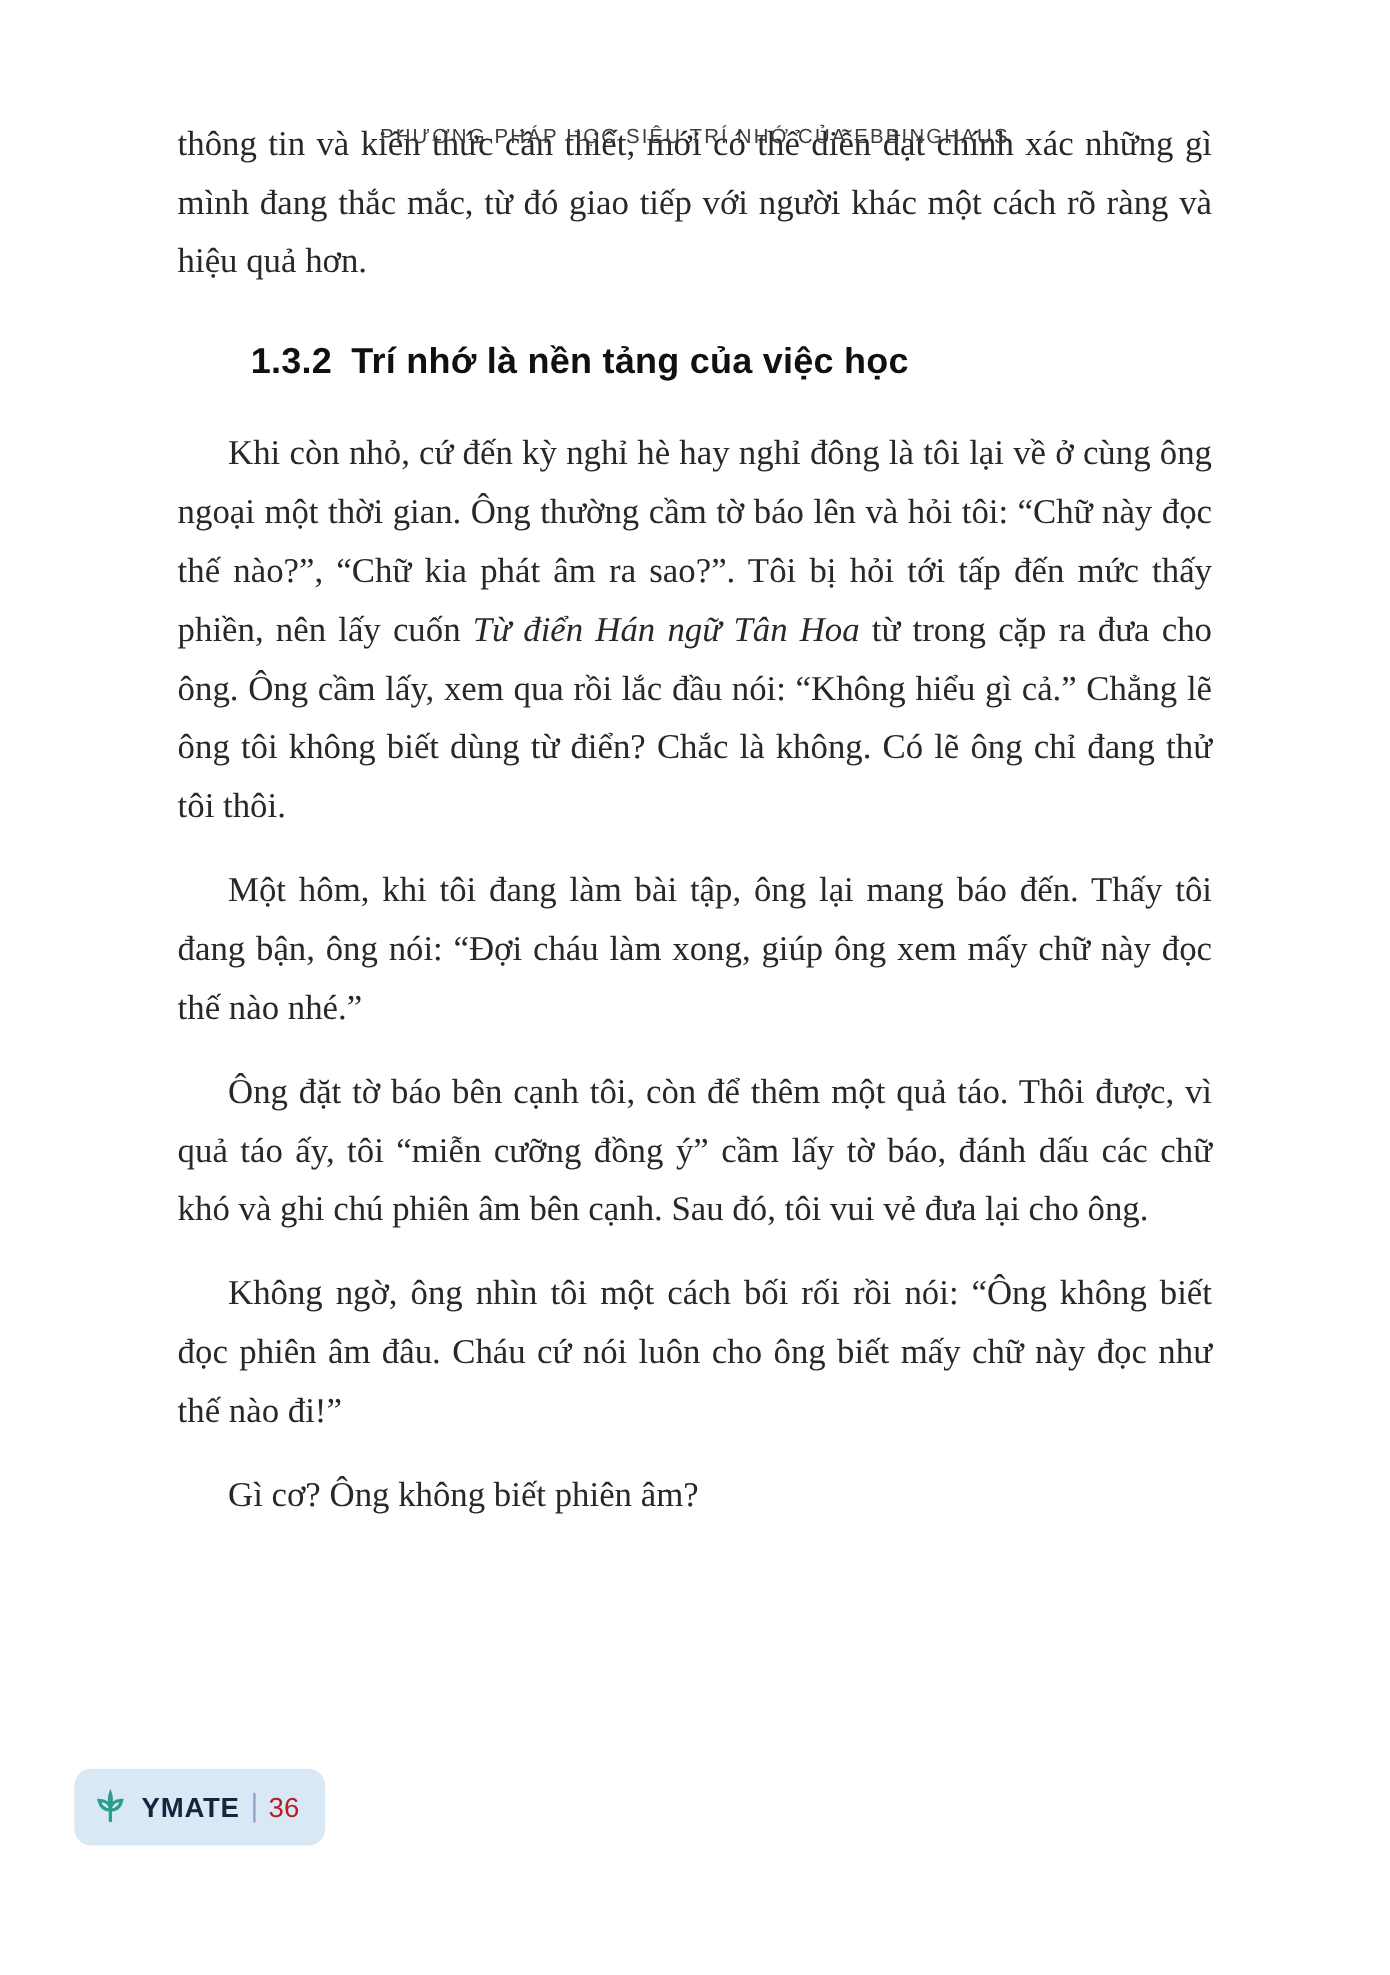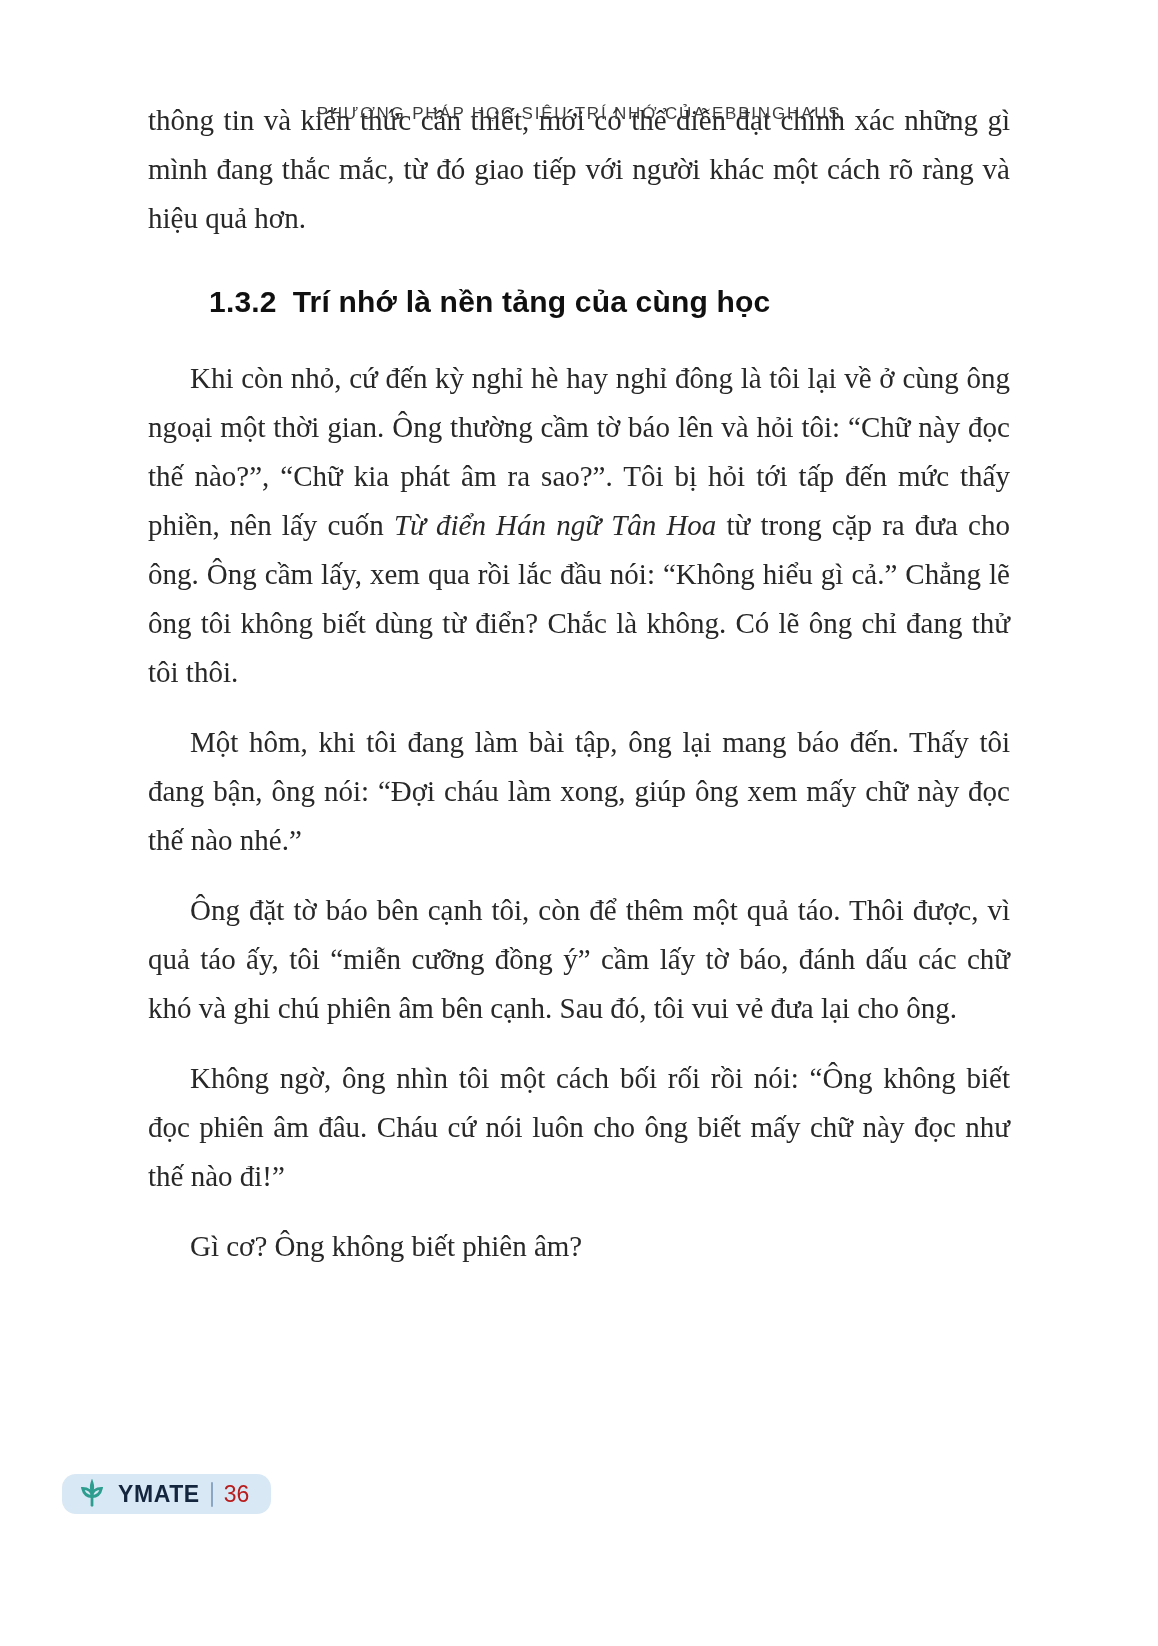"Trí nhớ là nền tảng" span { text: cùng -> việc }
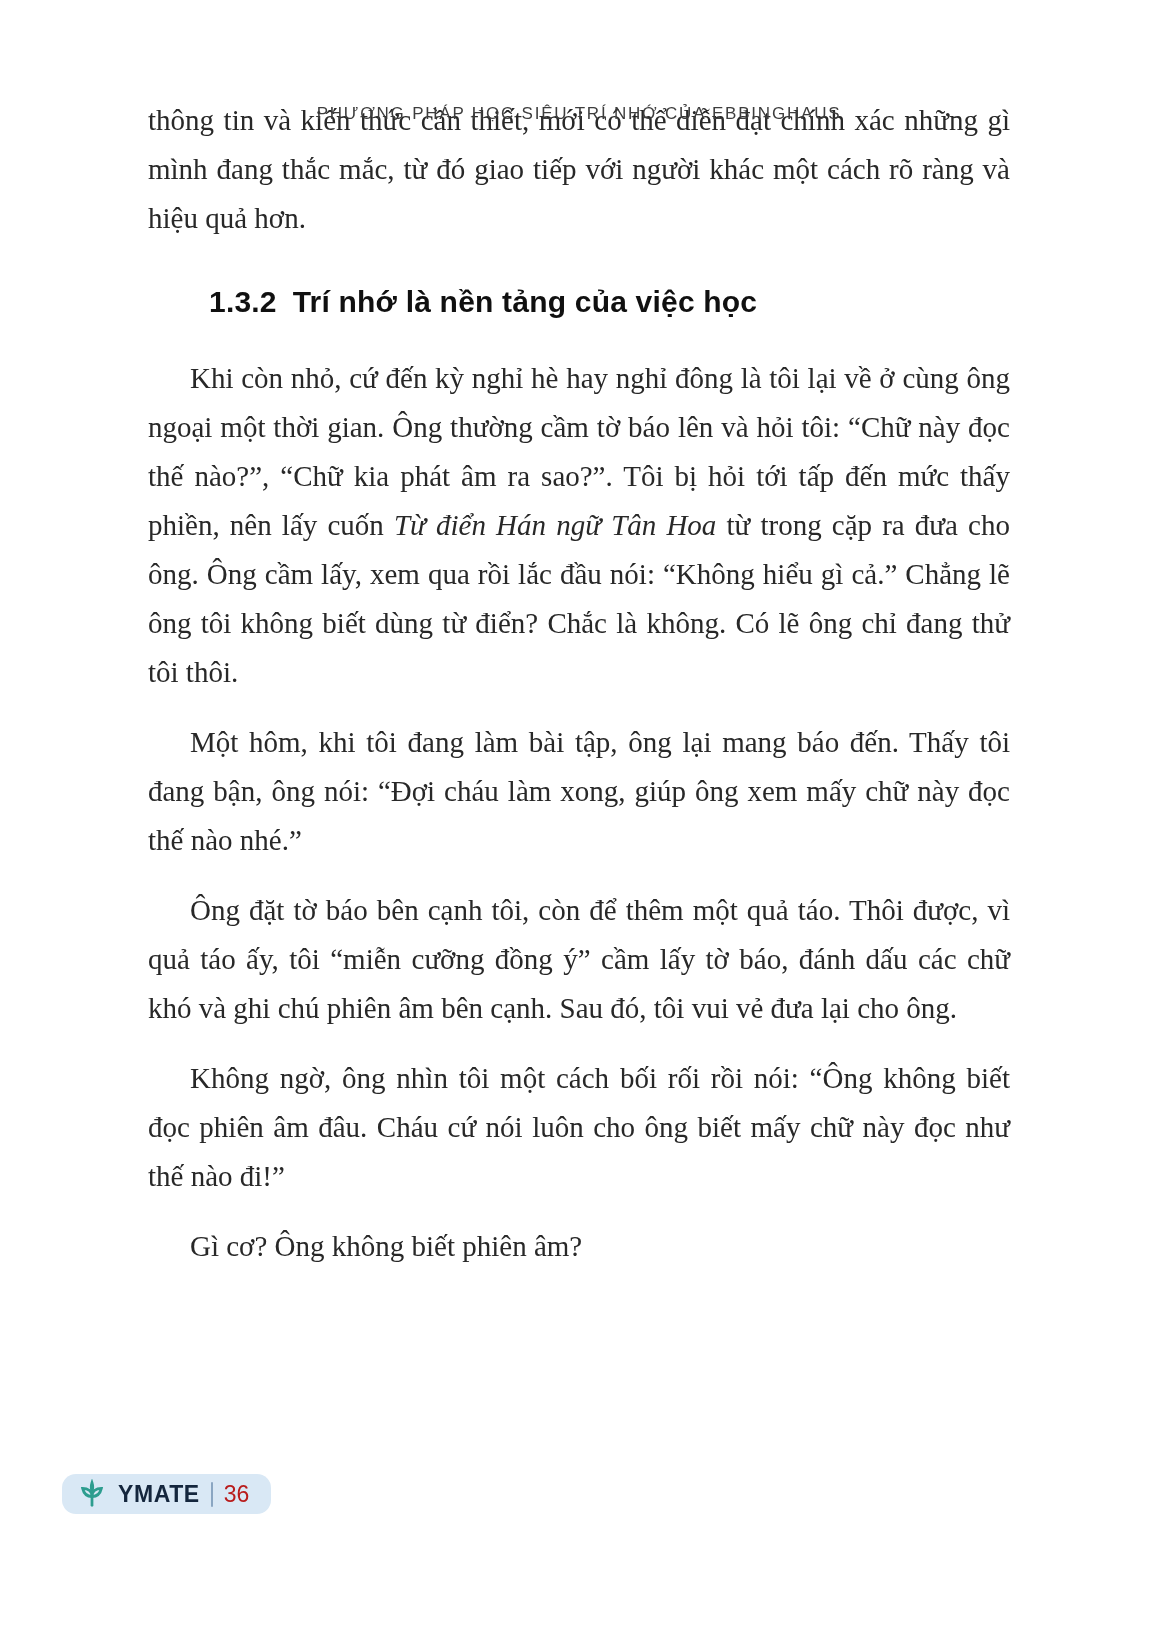"YMATE" .footer-pill { height: 40px -> 64px }
